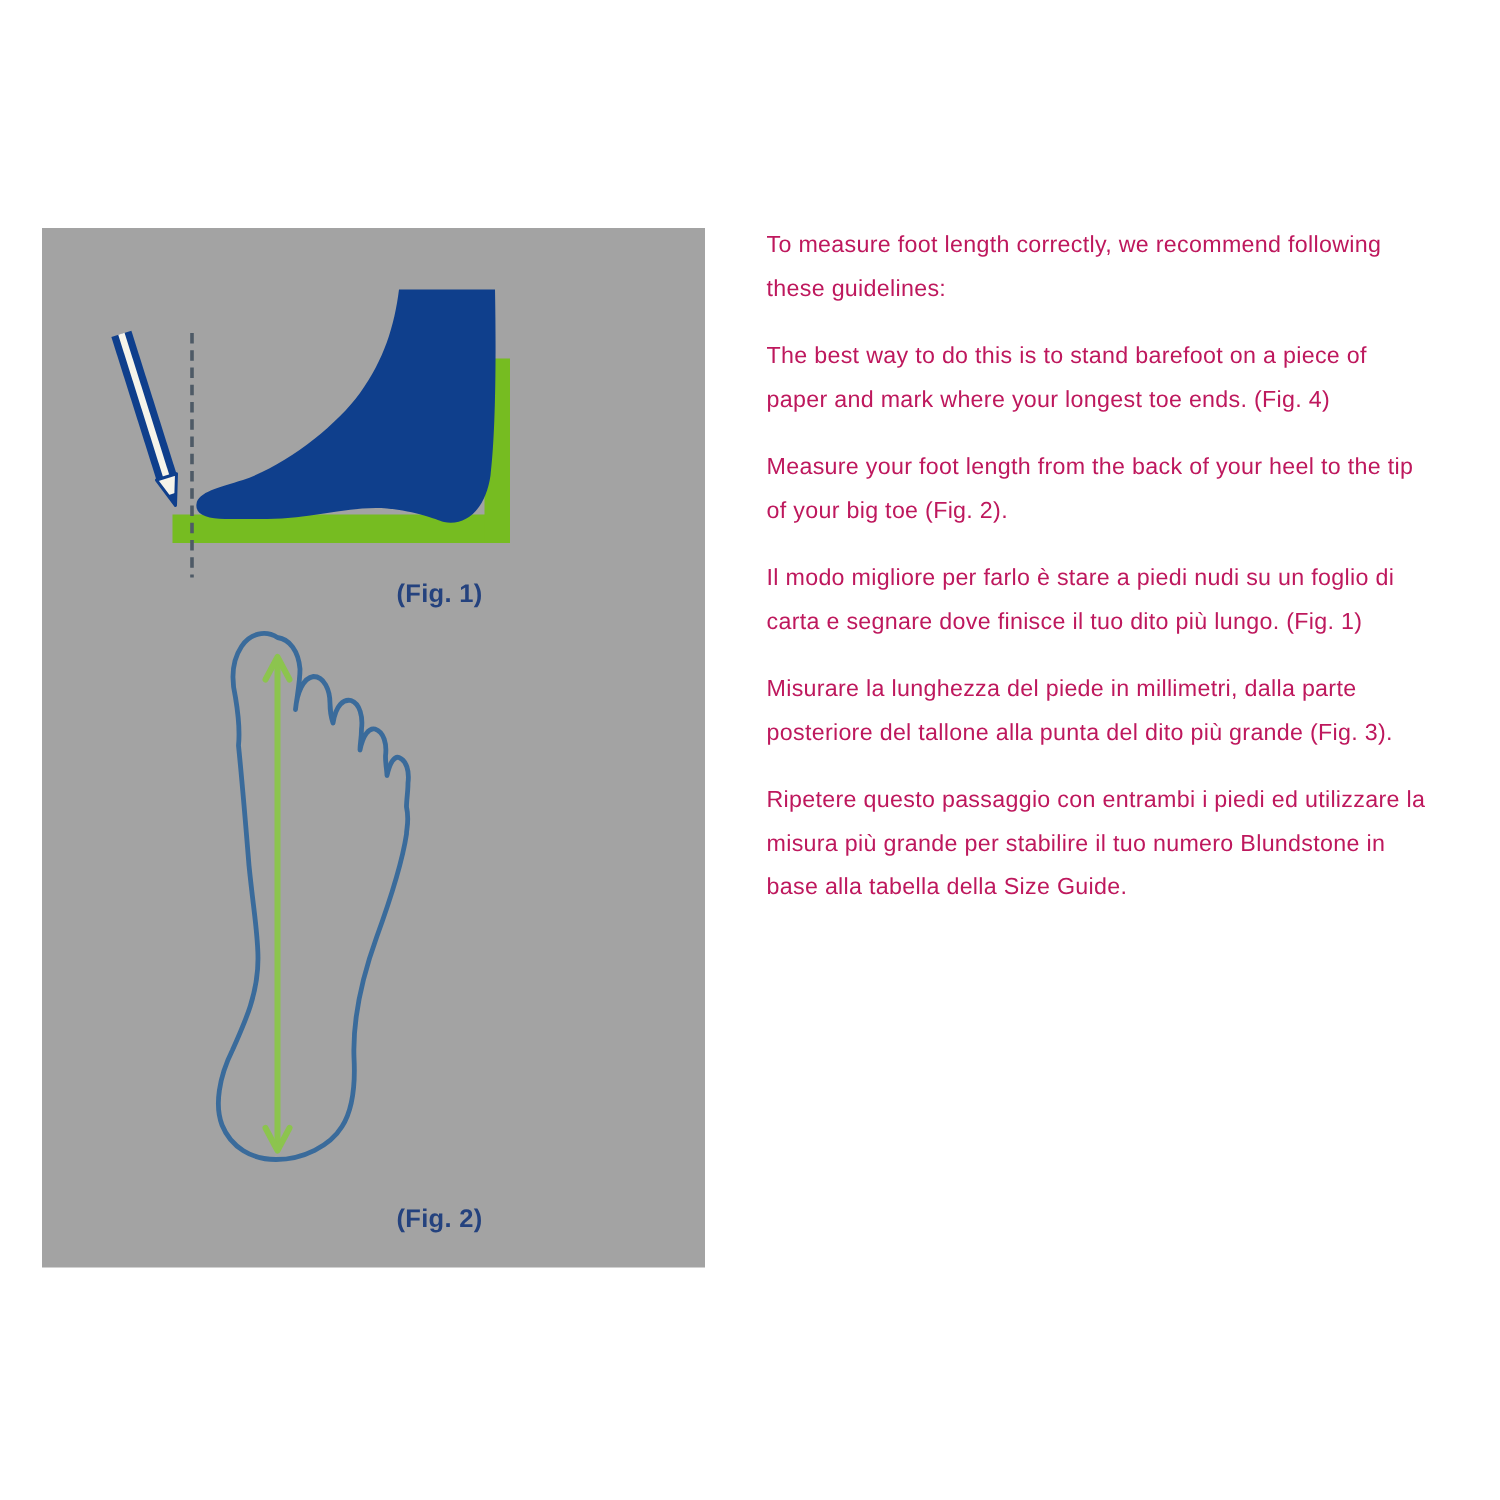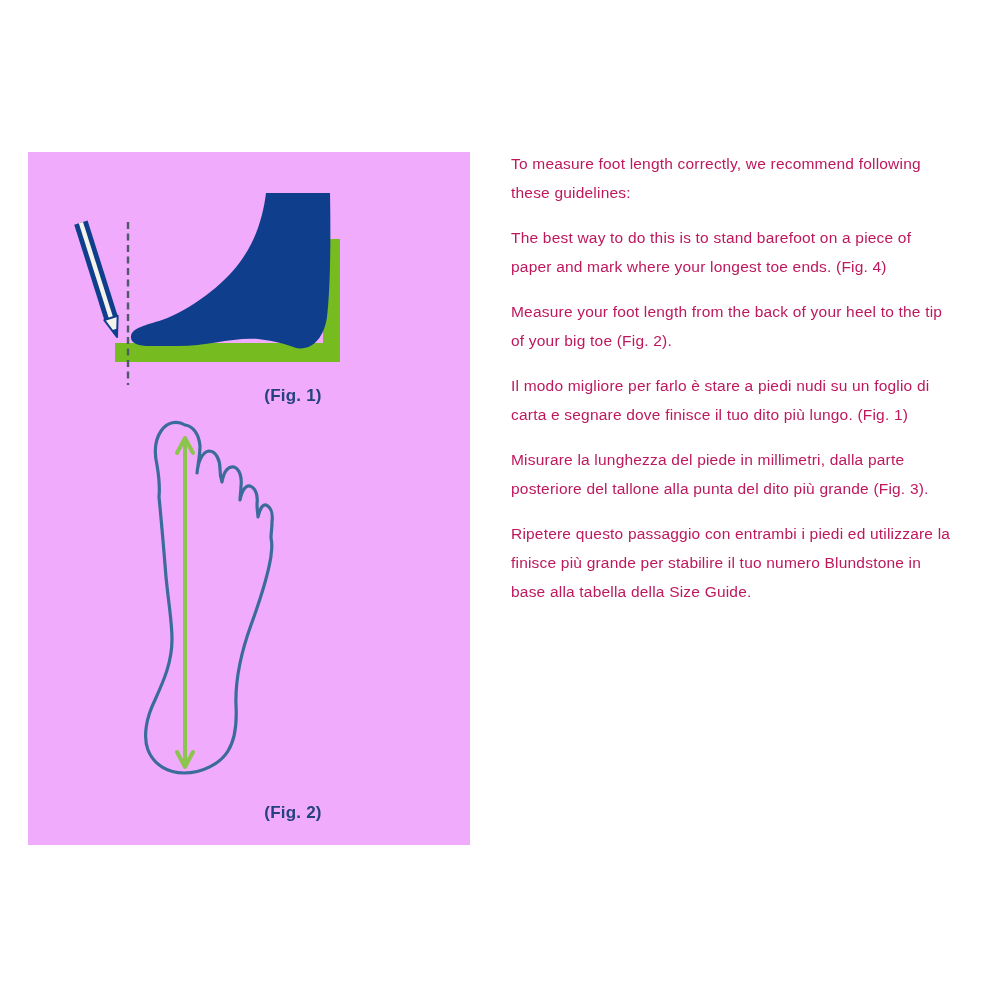"(Fig. 1)" .panel { background: #f0abfc -> #a3a3a3 }
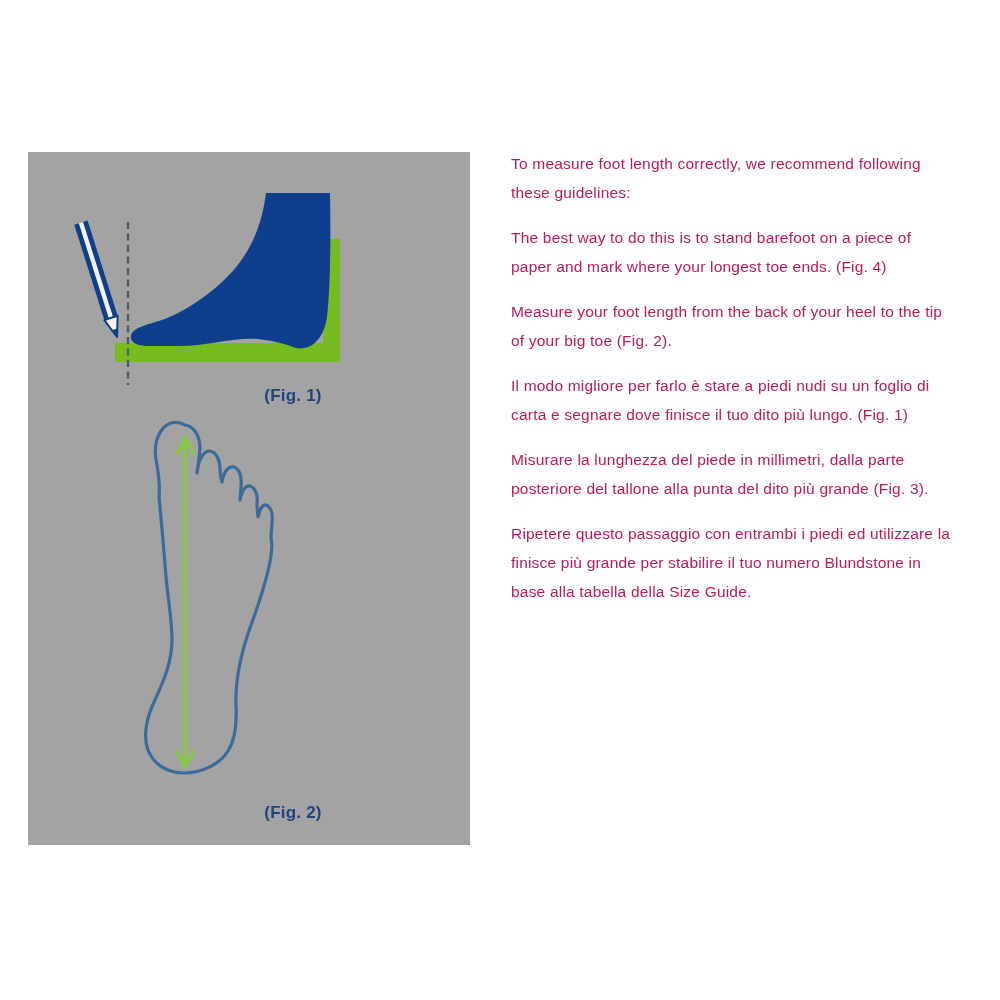"Ripetere questo passaggio con entrambi" p { text: finisce -> misura }
